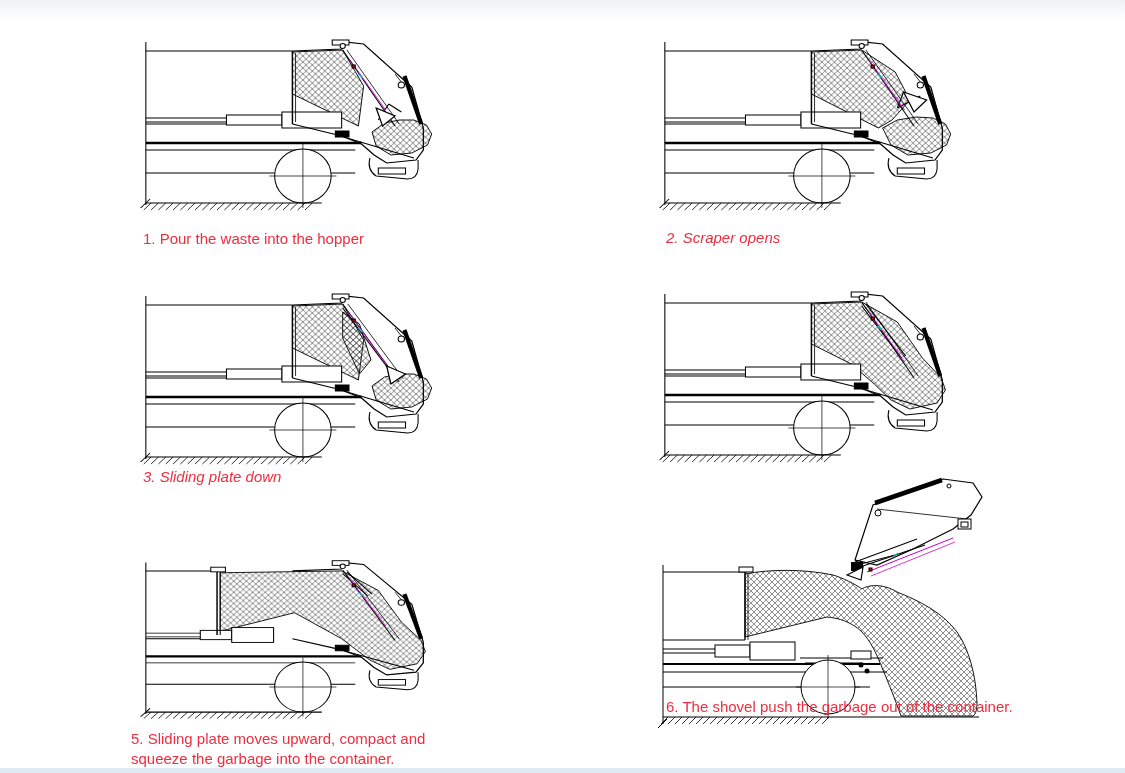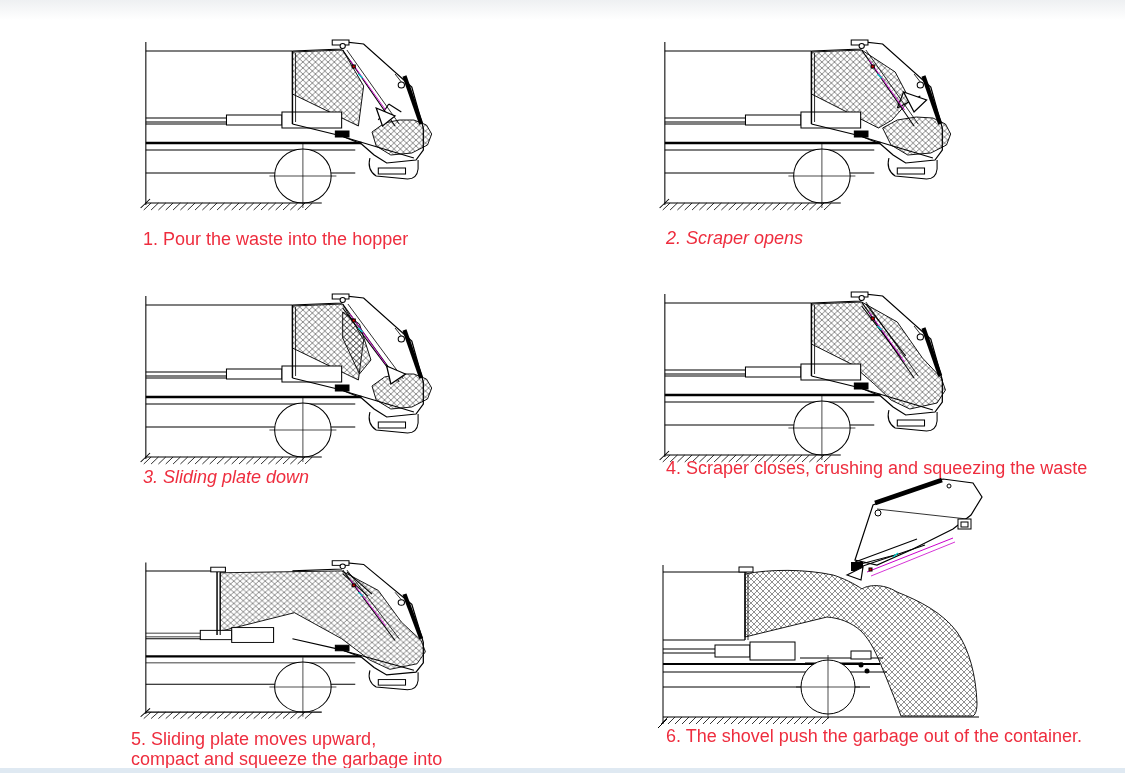"1. Pour the waste into" .cap { font-size: 18px -> 15px }
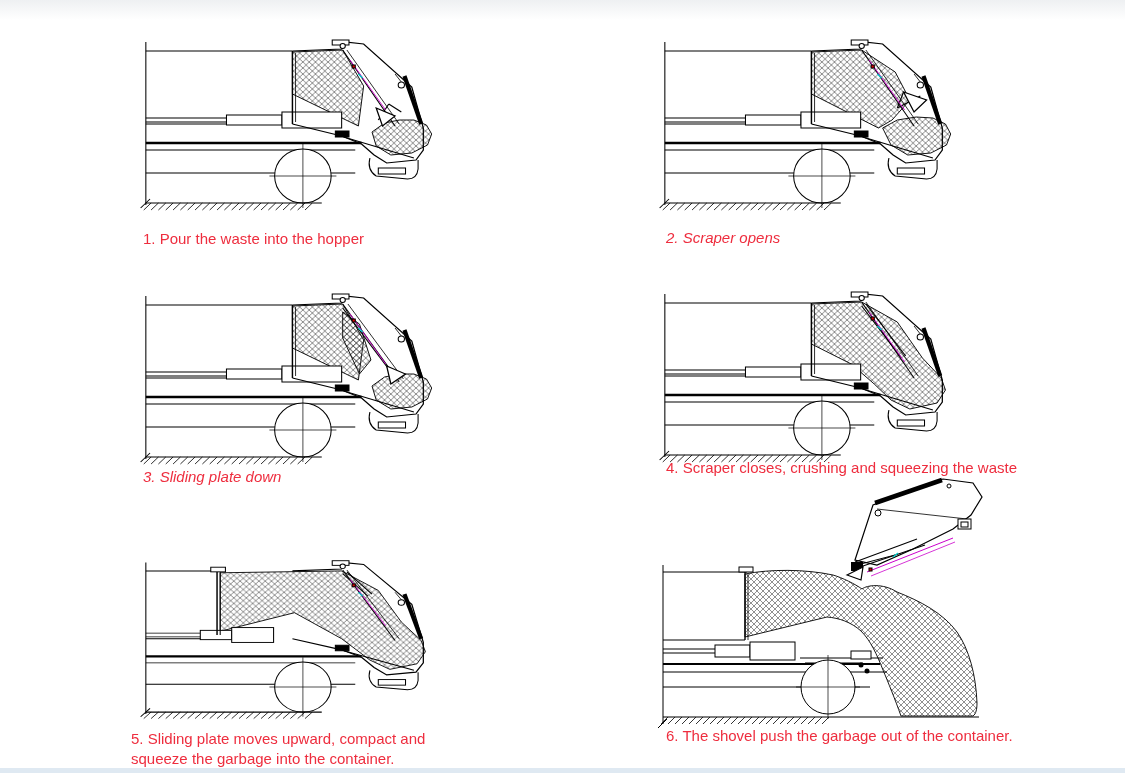"4. Scraper closes, crushing and" div.cap { html: <div>4. Scraper closes, crushing and squeezing the waste</div> -> none }
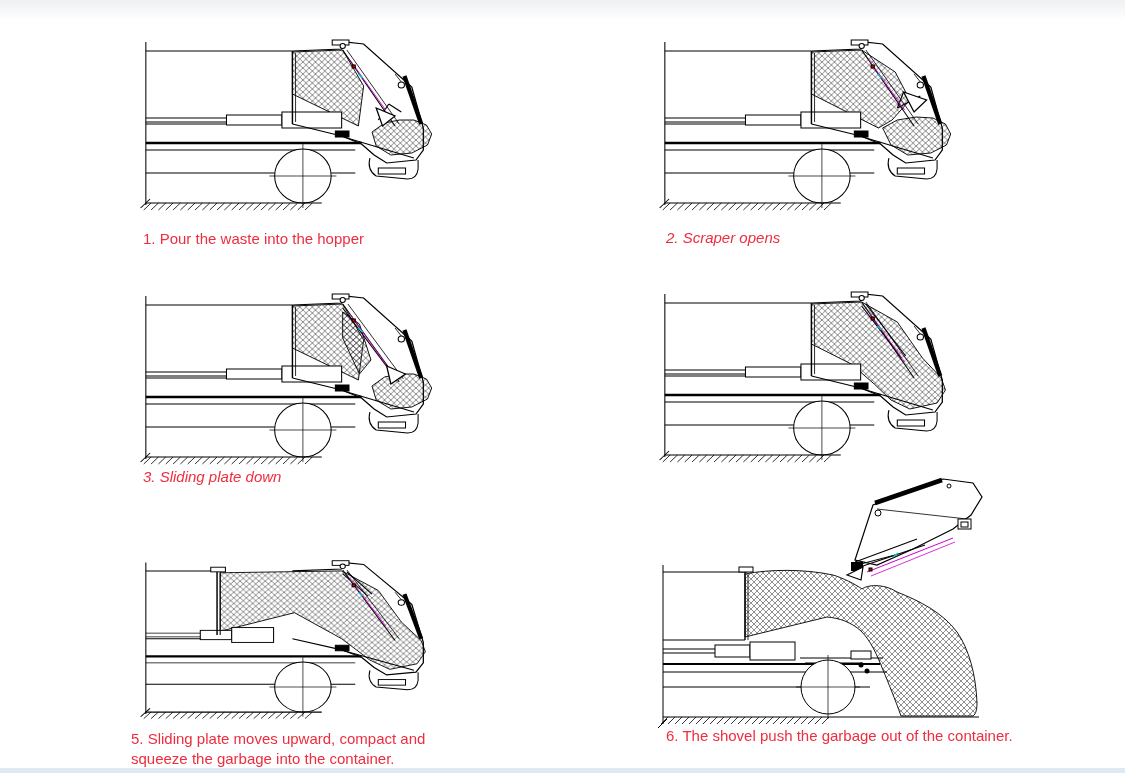"6. The shovel push the" #c6 { top: 726px -> 697px }
